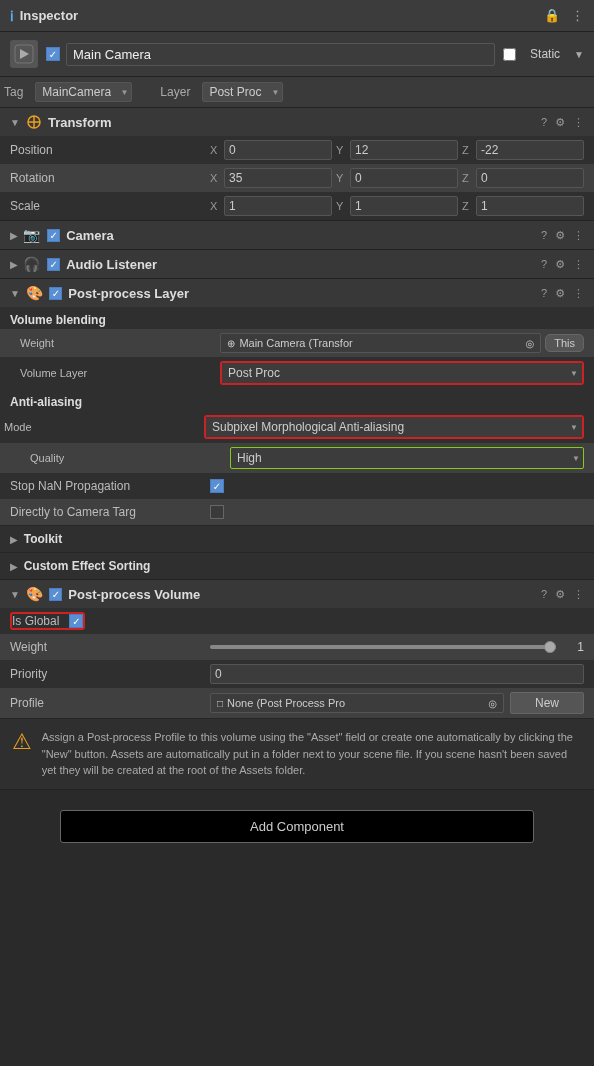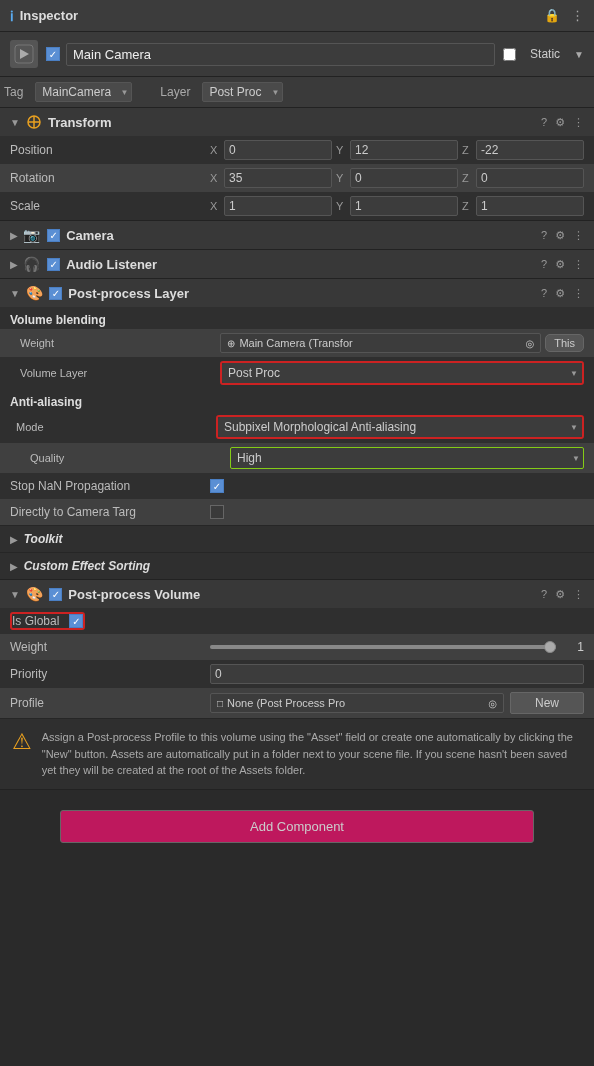"Mode" div.field-row { padding: 4px 10px 4px 16px -> 4px 10px 4px 4px }
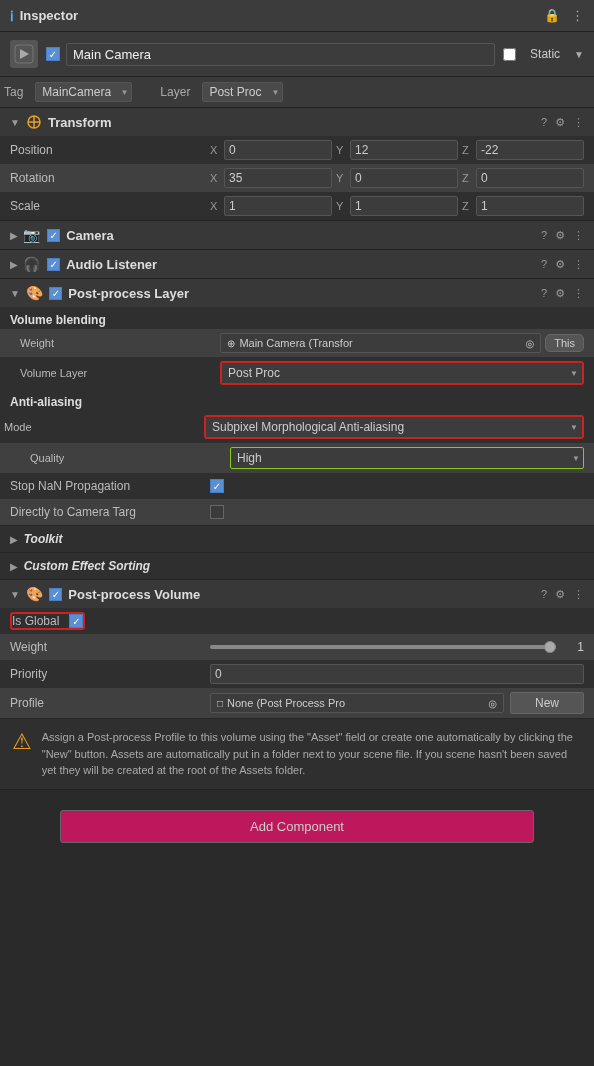"Toolkit" .collapsible-label { font-style: italic -> none }
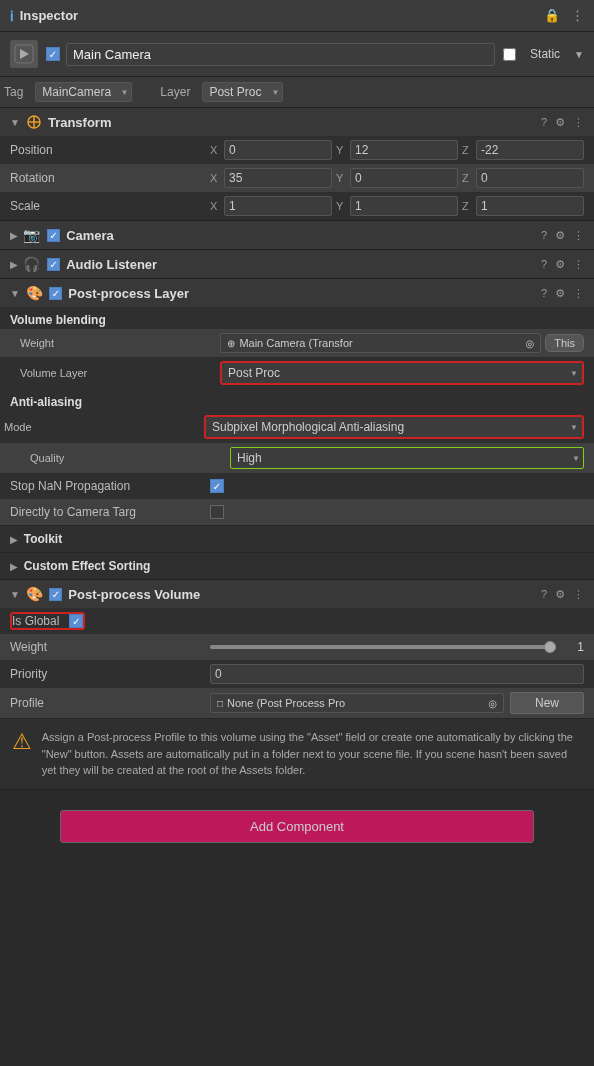"Add Component" .add-component-btn { background: #be185d -> #000000 }
